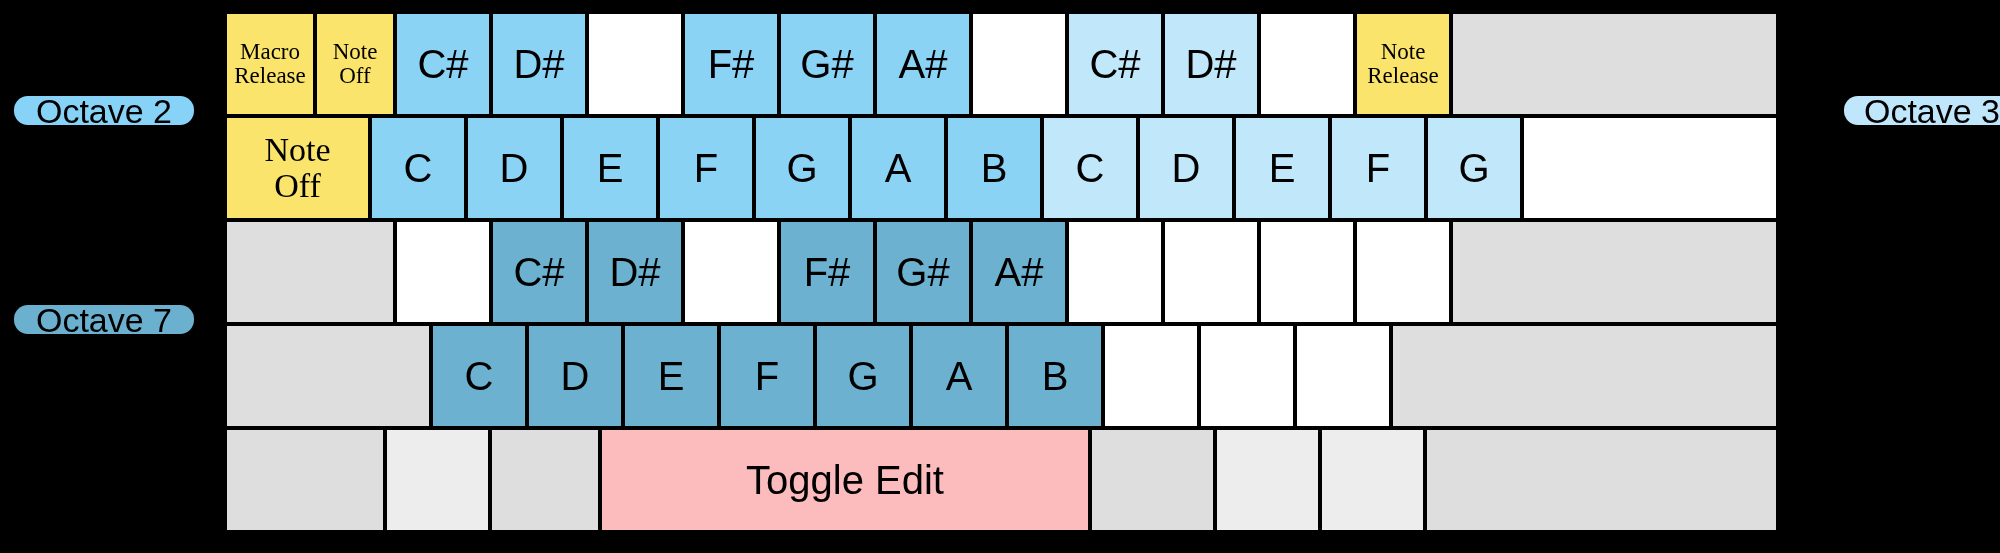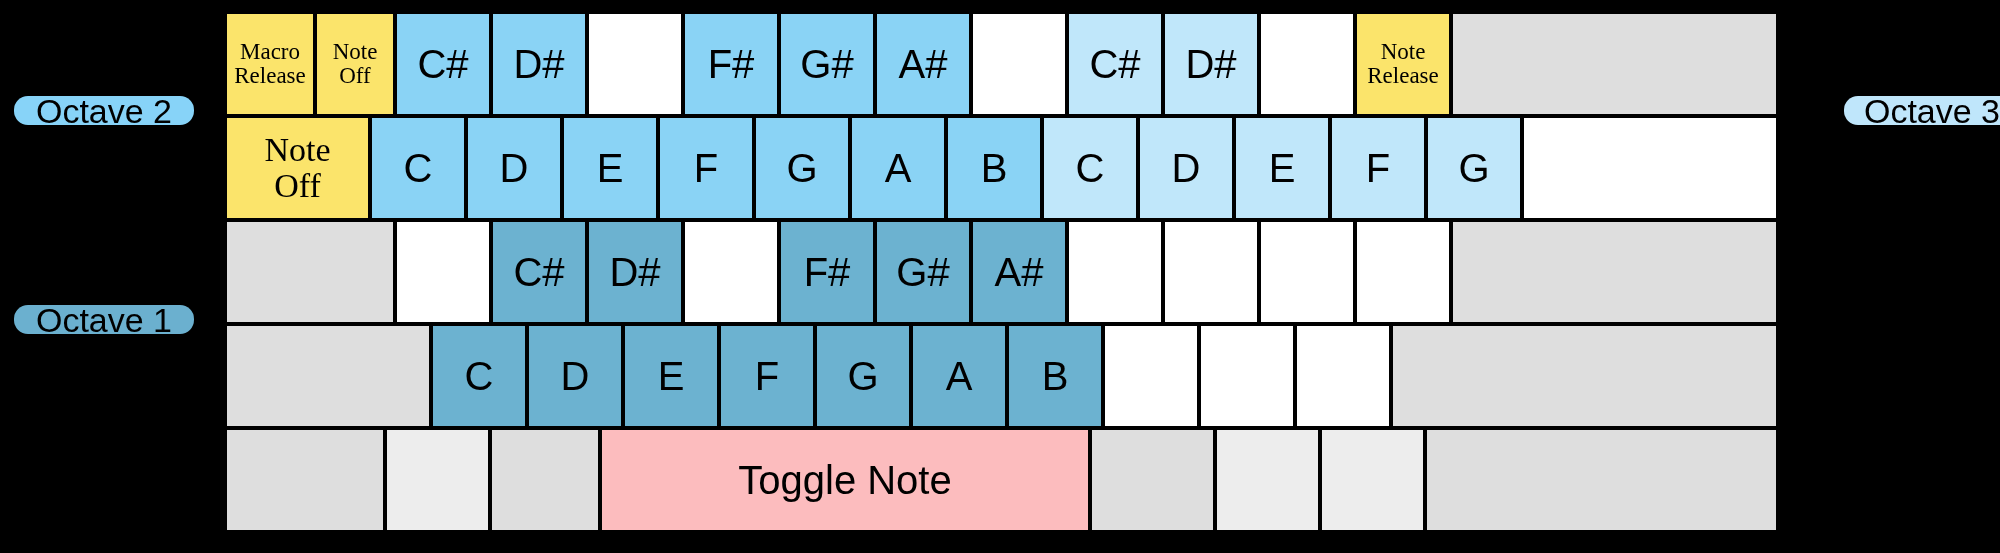"Octave 1" div.octave-badge { text: 1 -> 7 }
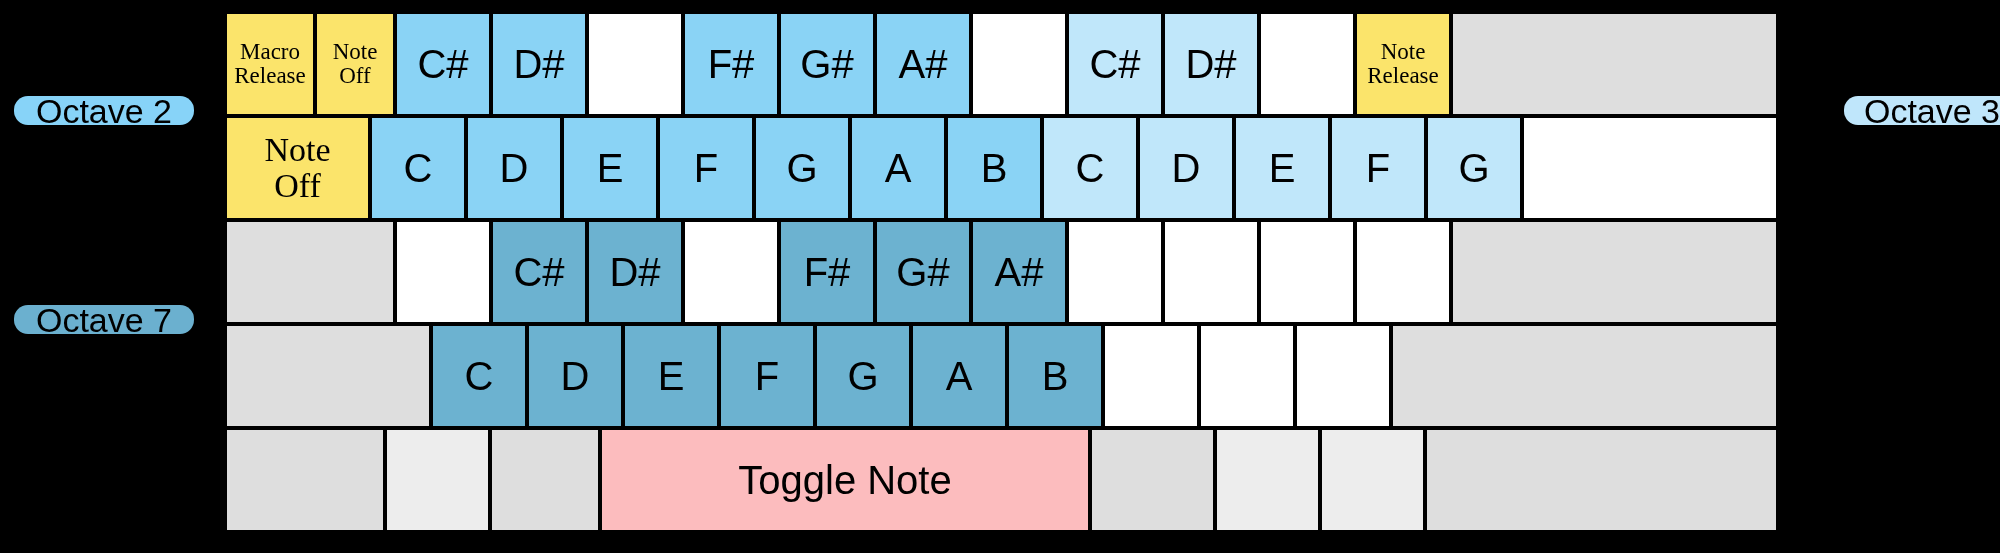"Toggle Note" div.key { text: Note -> Edit }
